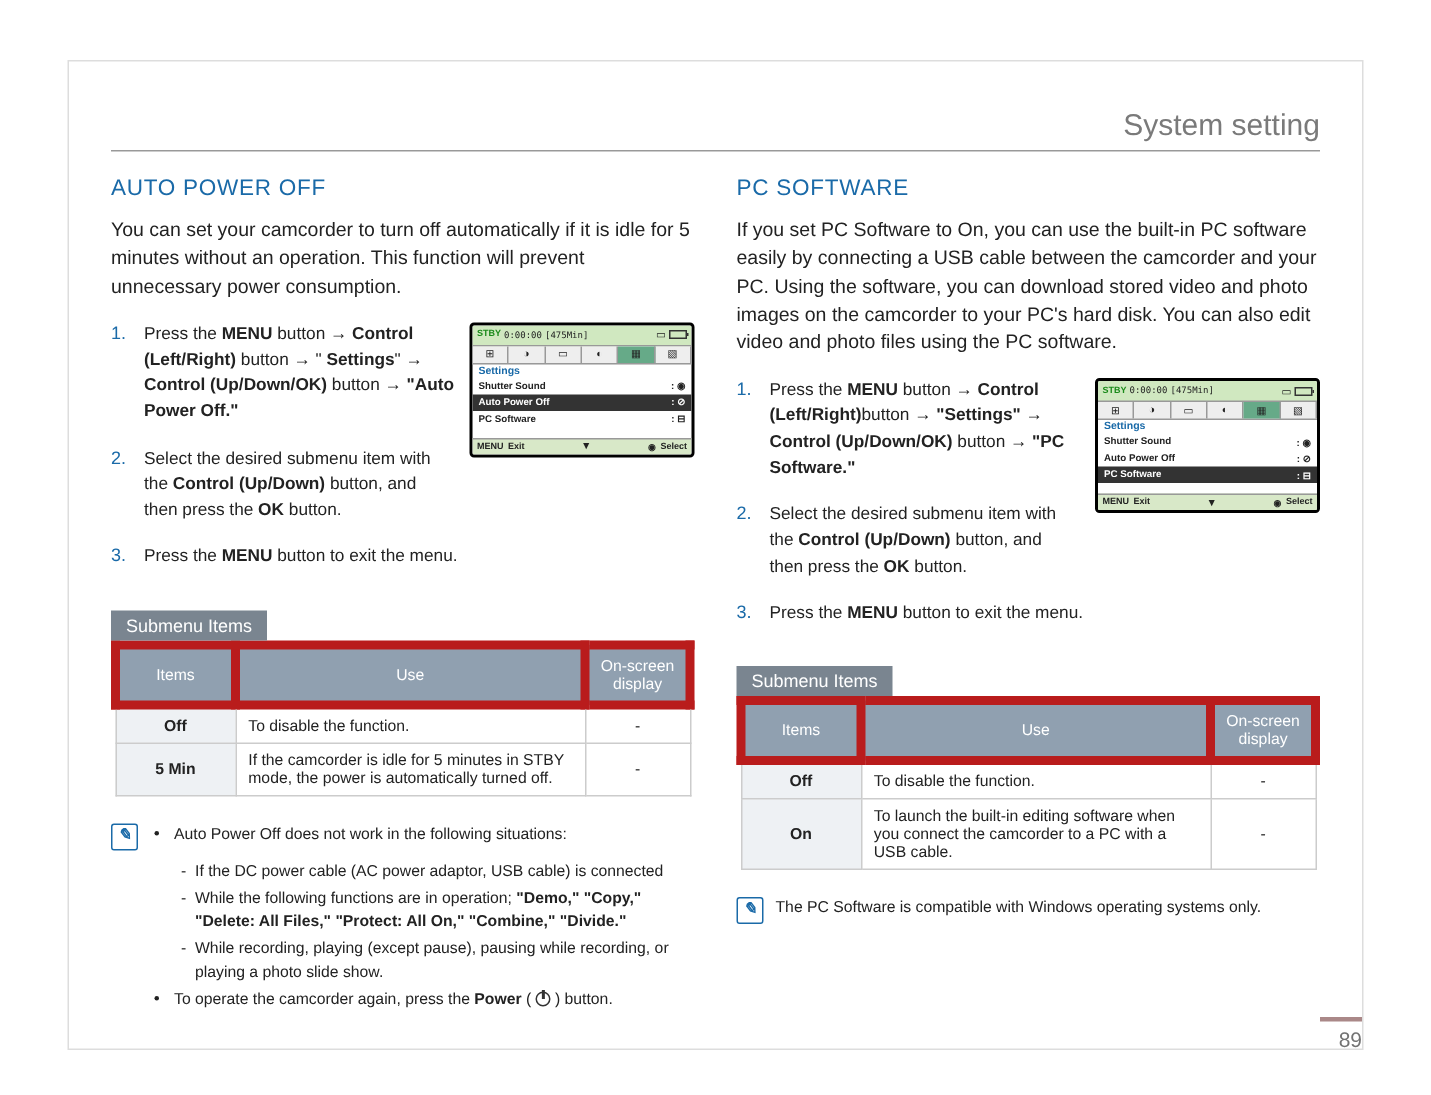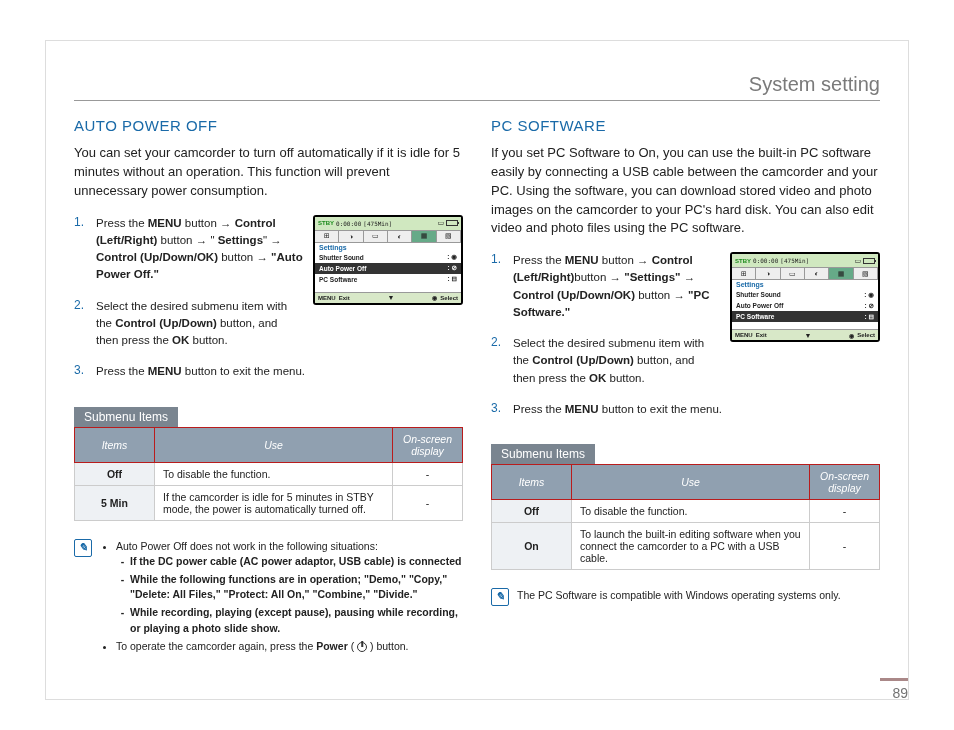"Items" table.submenu th { border: 1px solid #b91c1c -> 6px solid #b91c1c; font-style: italic -> none }
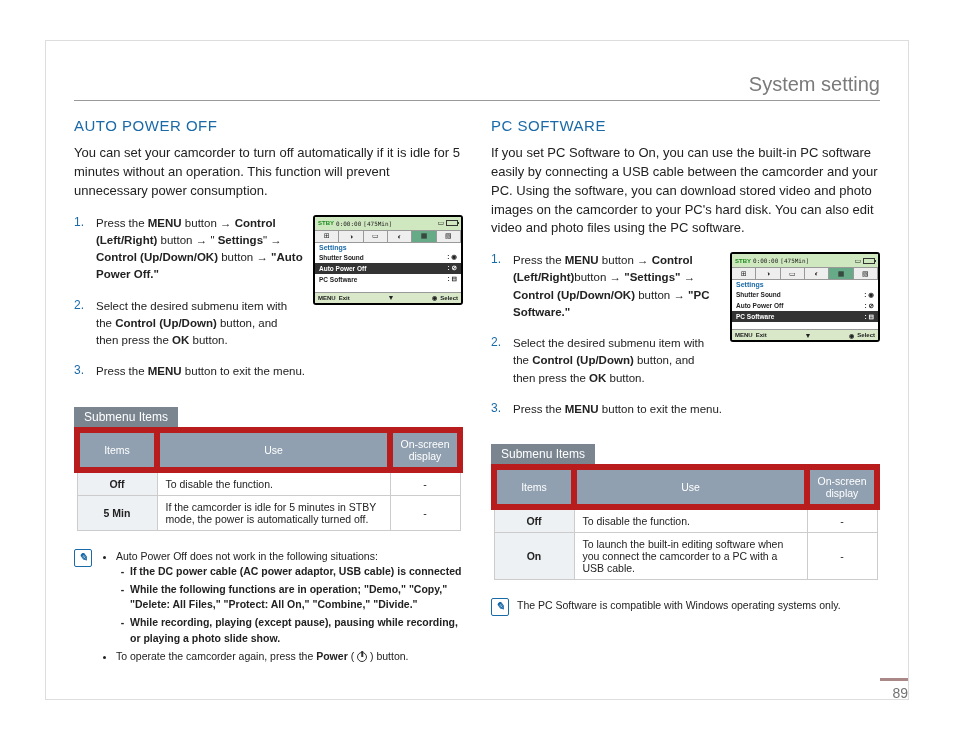"If the DC power cable" .note-body ul ul { font-weight: bold -> none; margin-top: 0 -> 10px }
